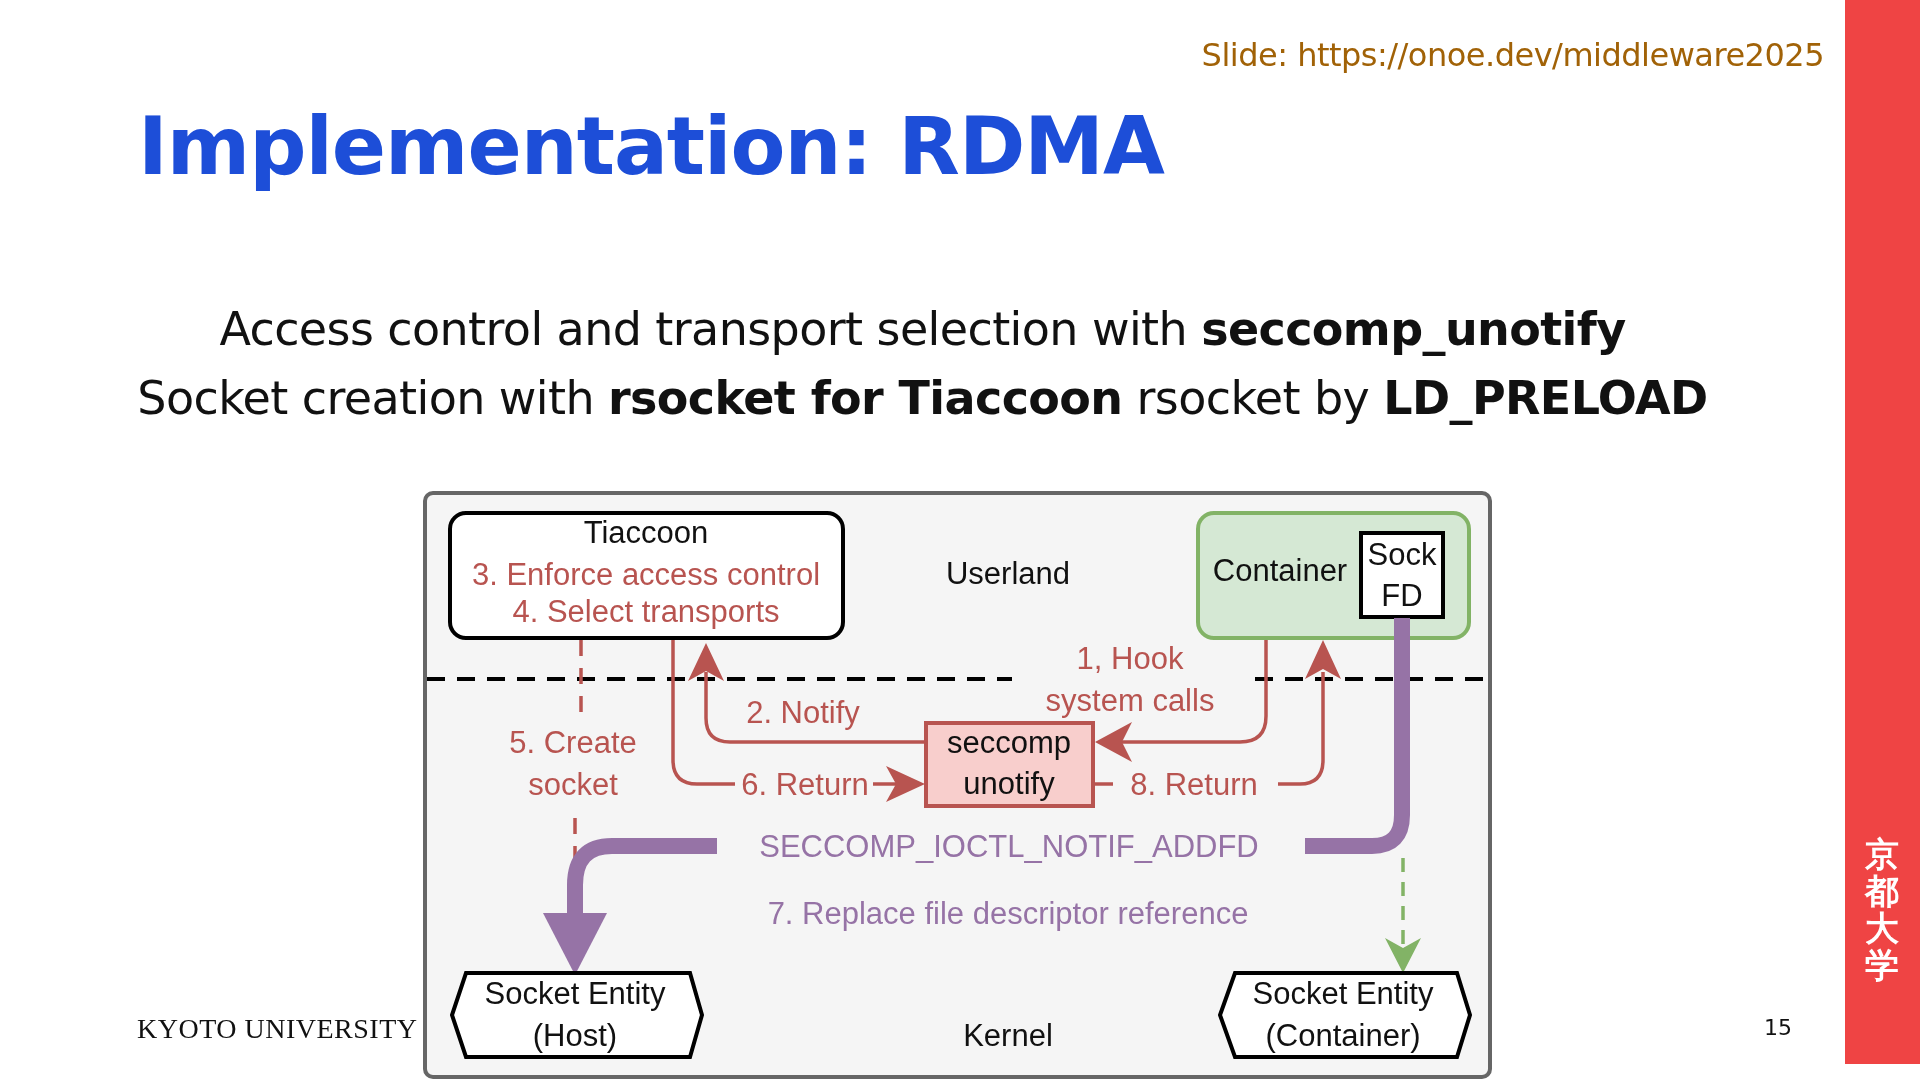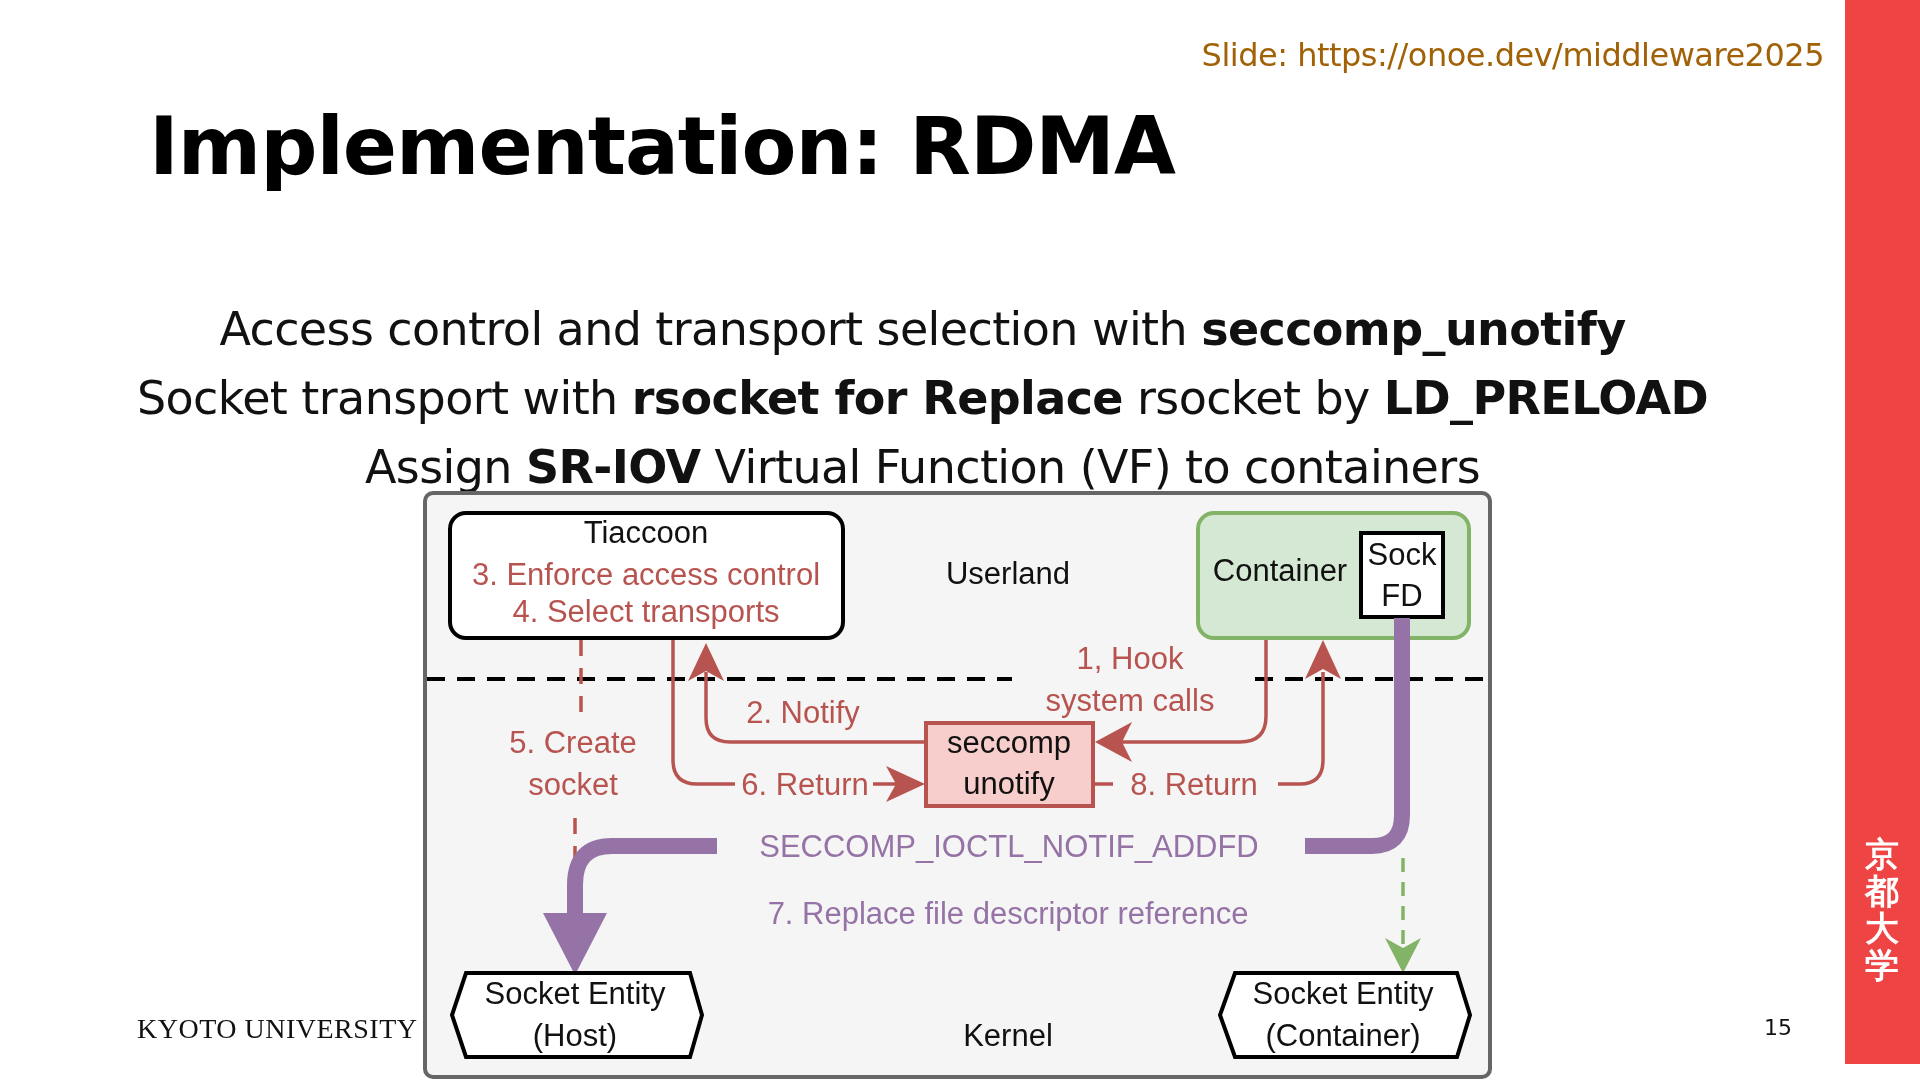"Implementation: RDMA" .title { color: #000000 -> #1d4ed8; left: 149px -> 138px }
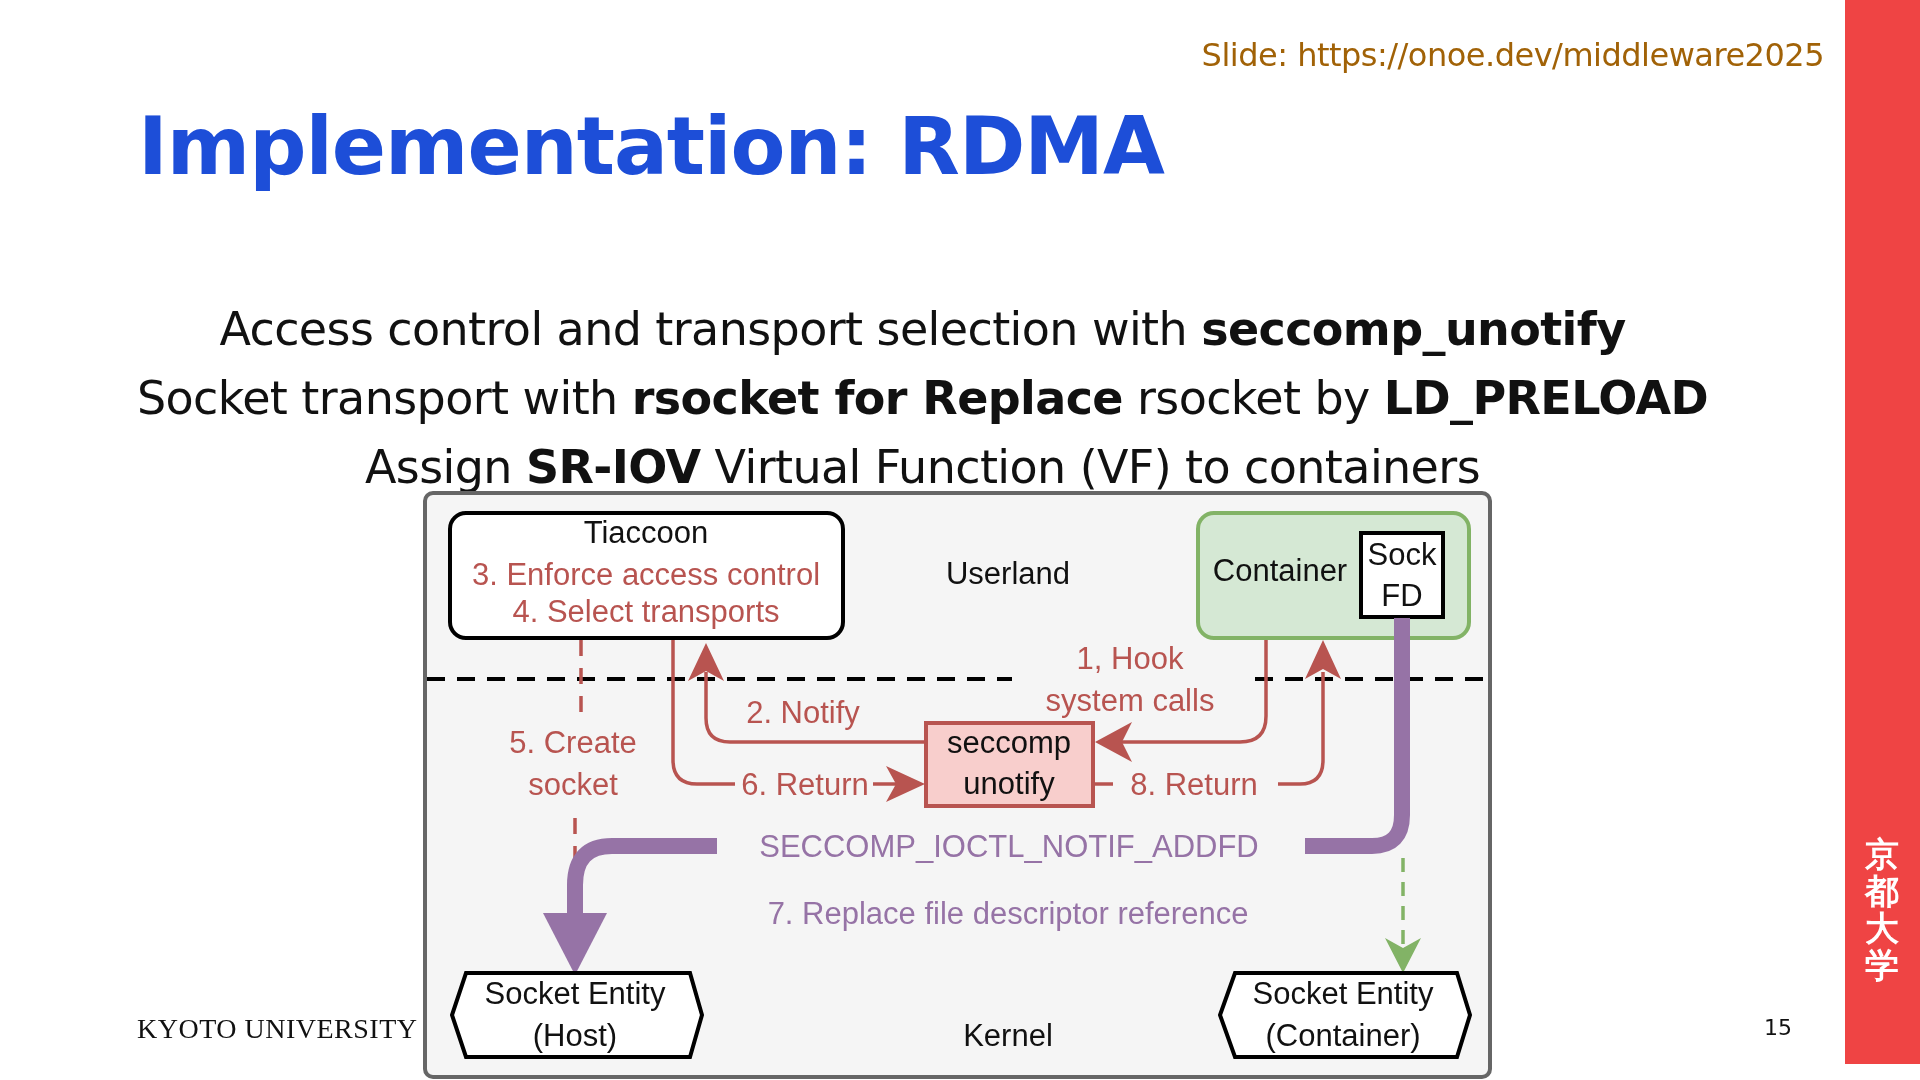"Socket transport with" span { text: transport -> creation }
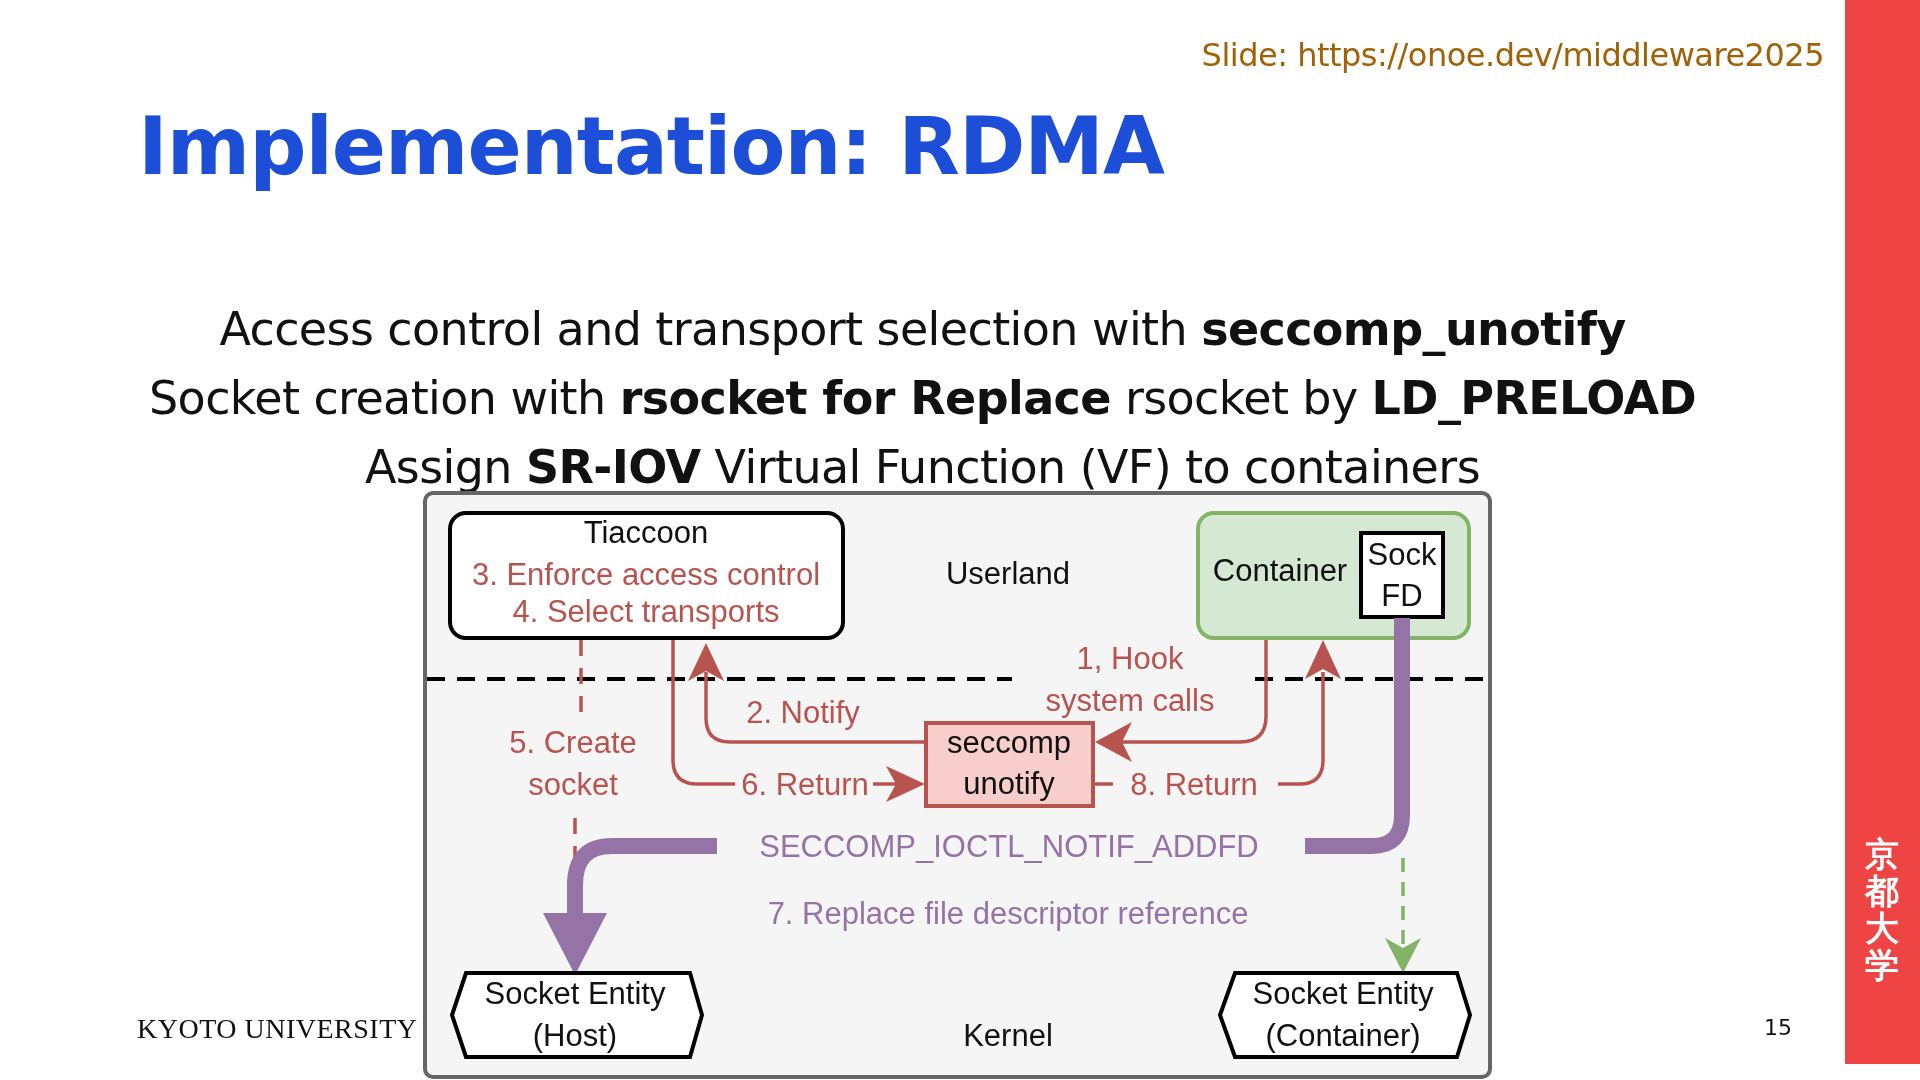"rsocket for Replace" b { text: Replace -> Tiaccoon }
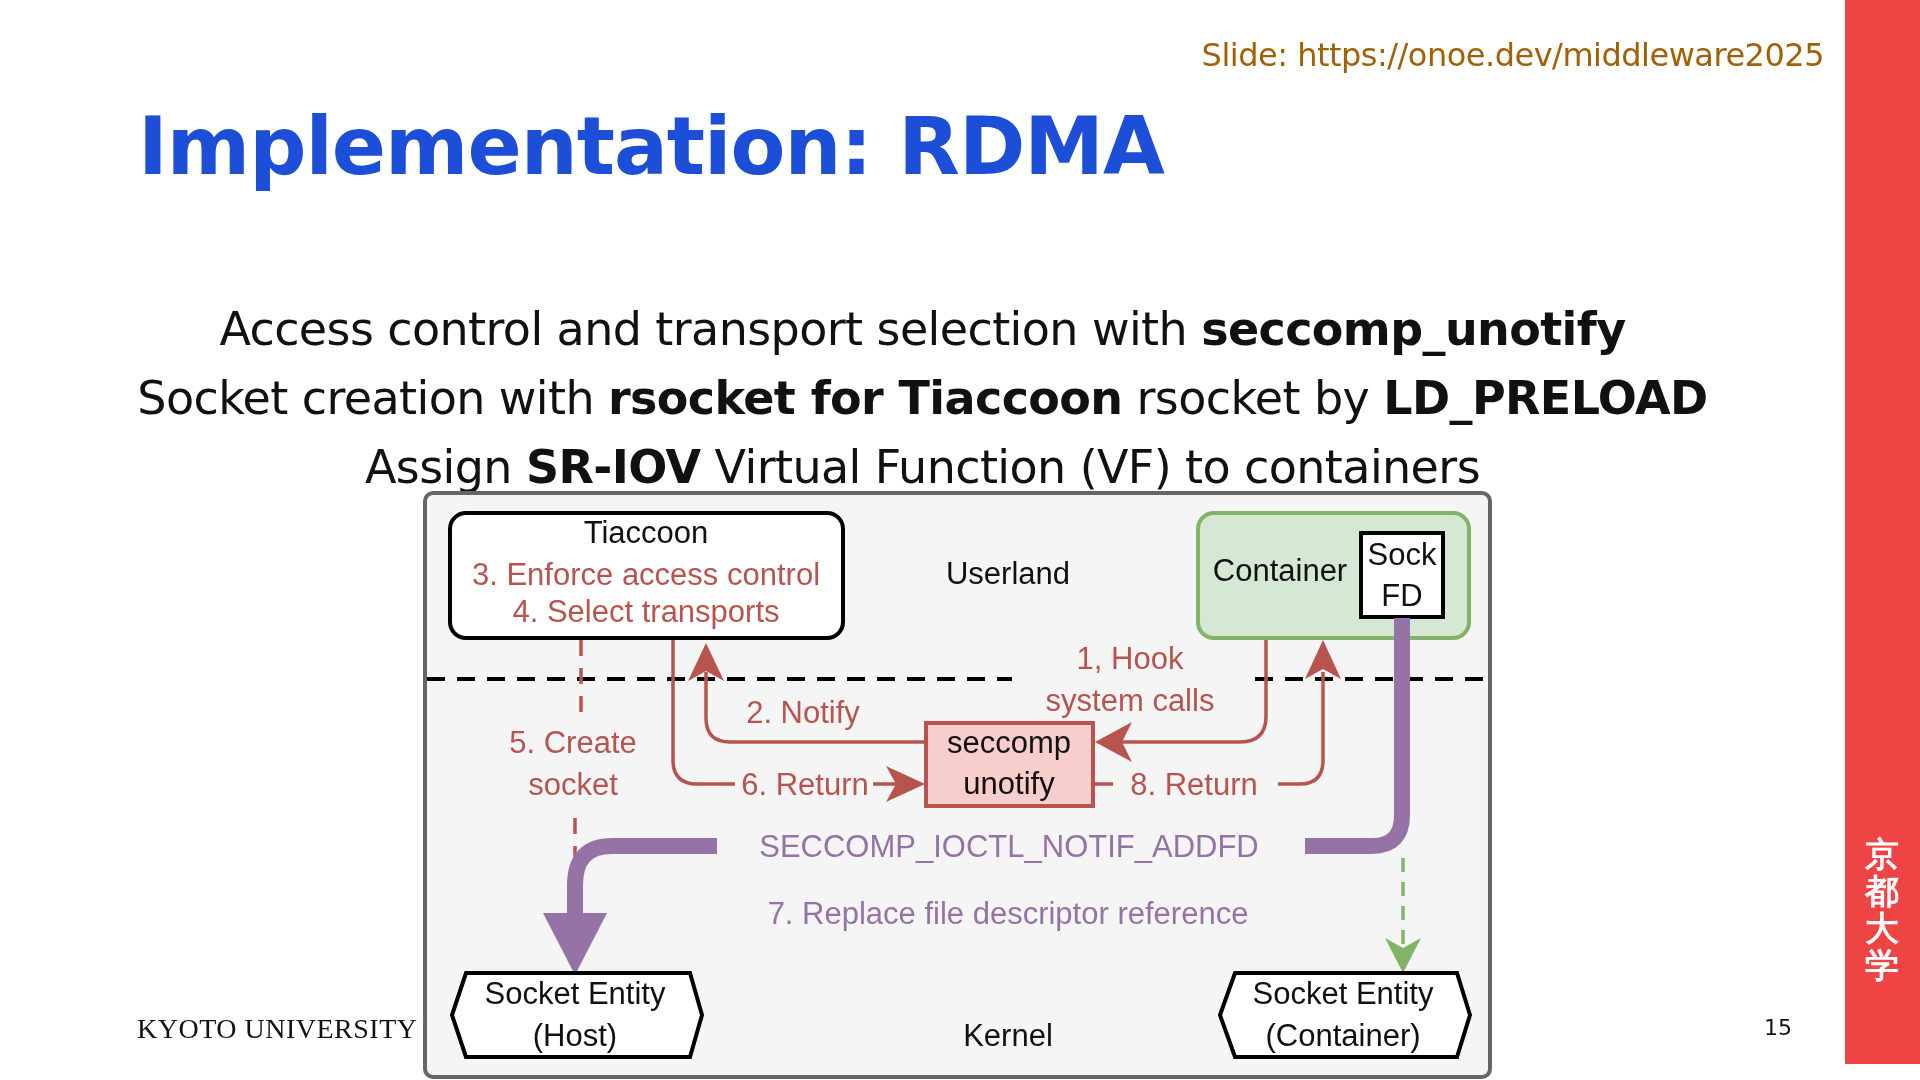"Assign SR-IOV Virtual Function (VF)" div.line { html: <div><span>Assign </span><b>SR-IOV</b><span> Virtual Function (VF) to containers</span></div> -> none }
